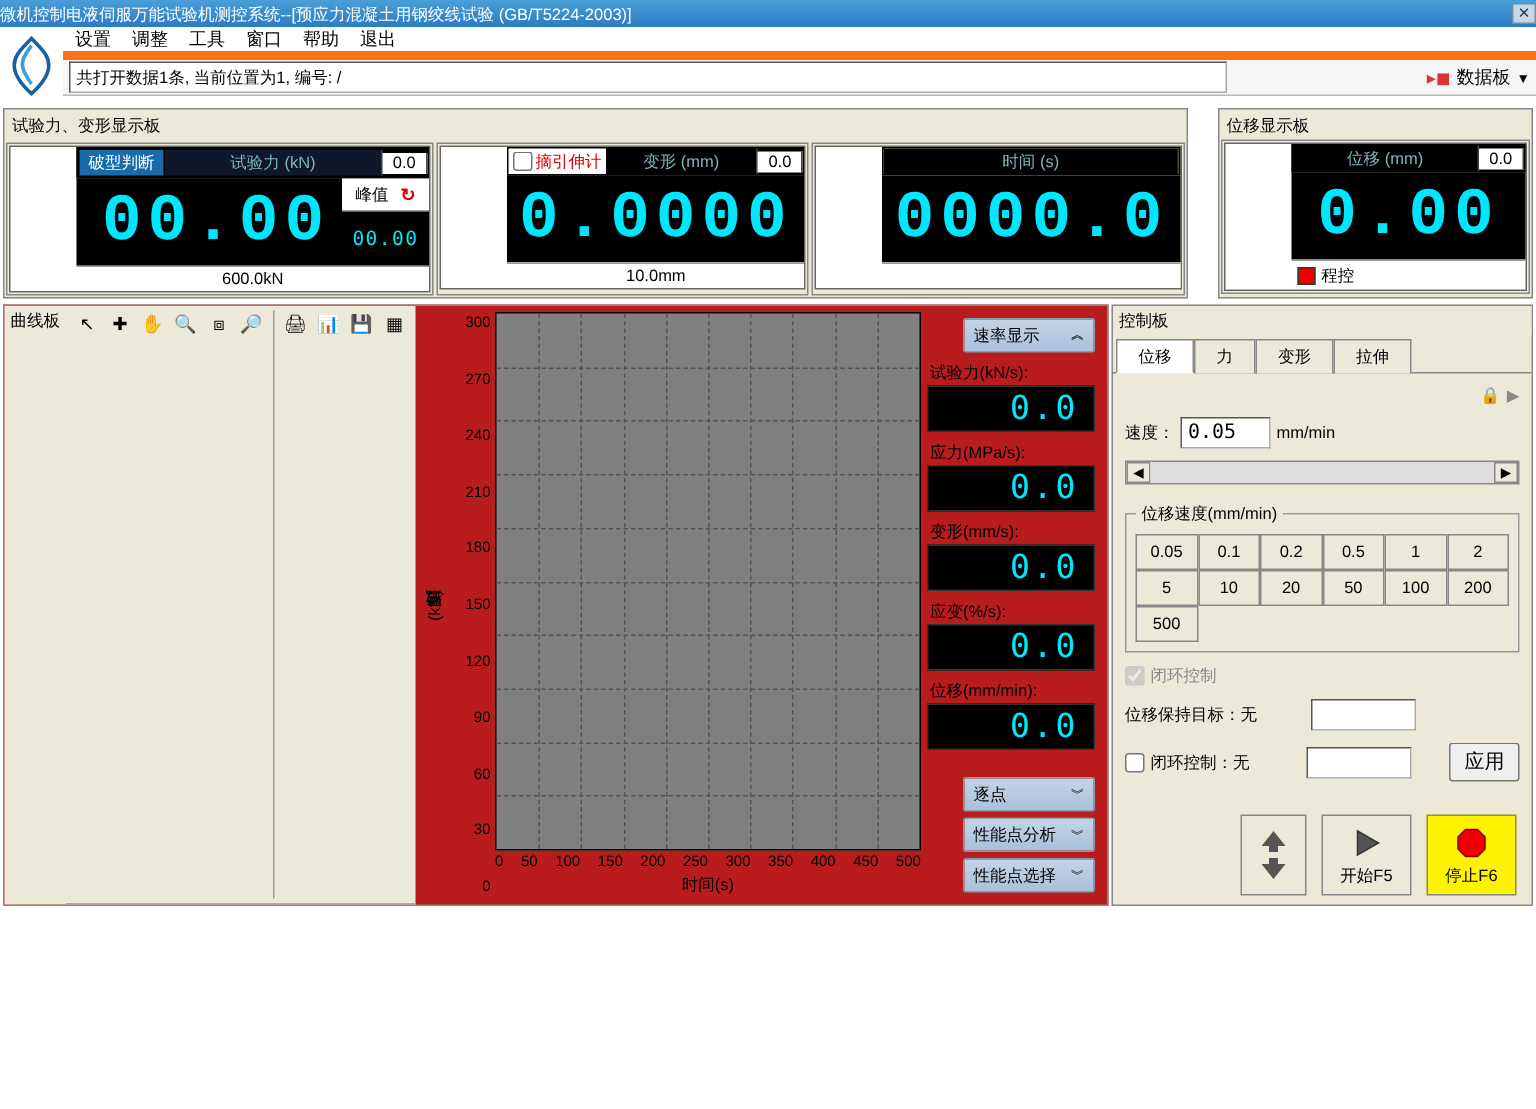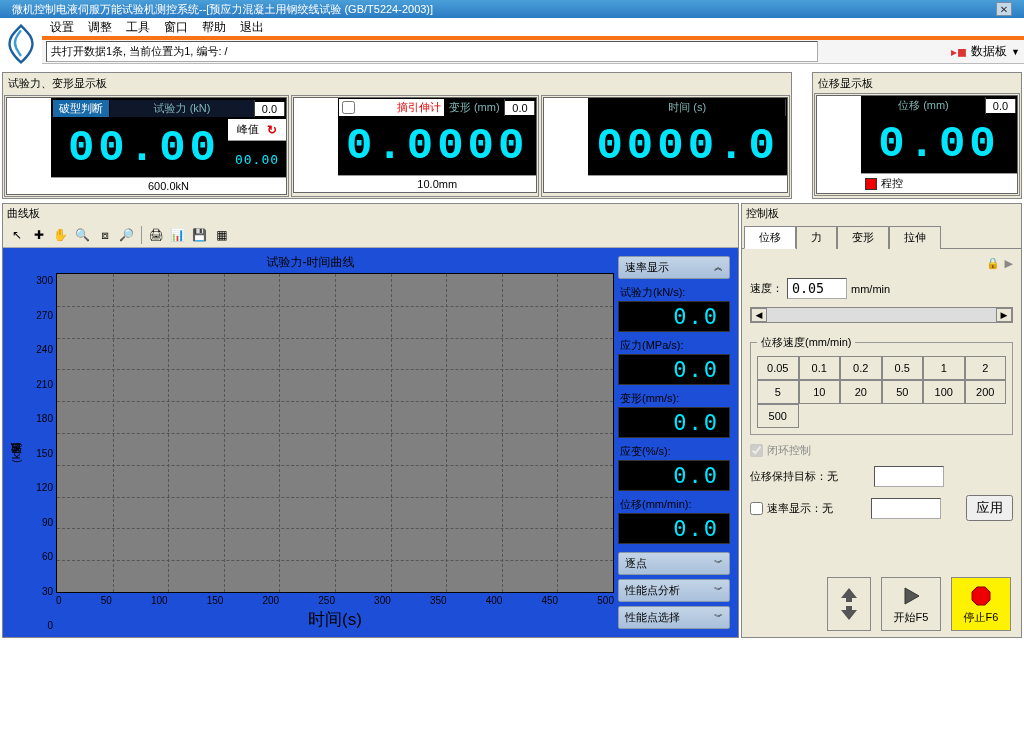"微机控制电液伺服万能试验机测控系统--[预应力混凝土用钢绞线试验" .titlebar { padding: 0 12px -> 0 0 }
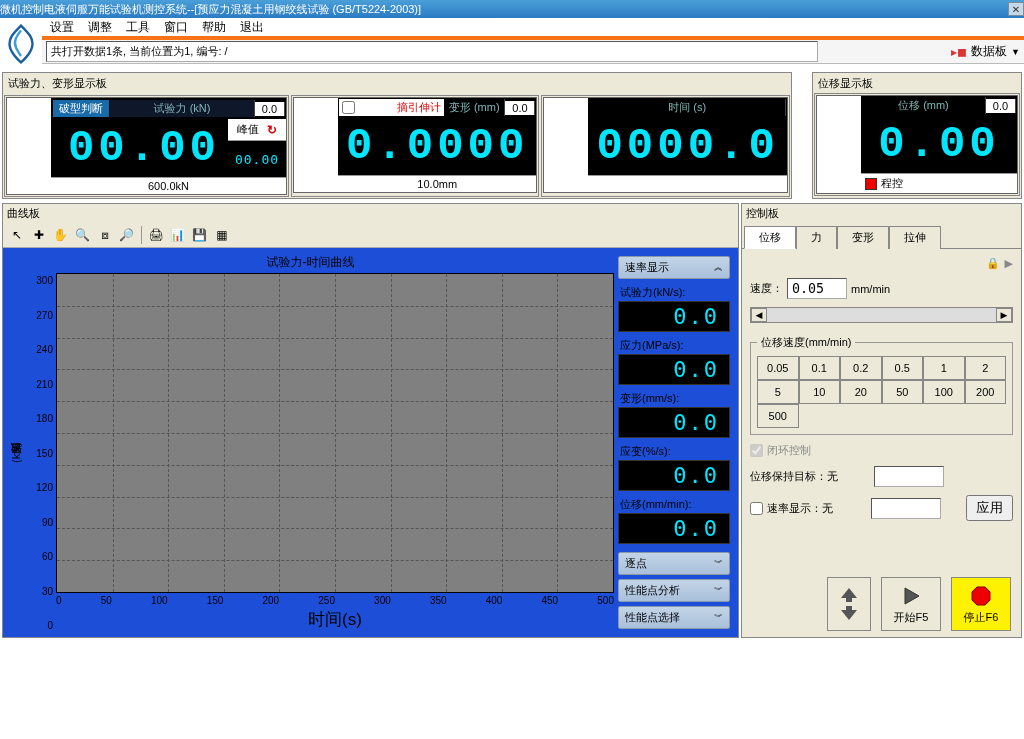"设置" .menubar { border-bottom: 4px solid #f97316 -> 6px solid #f97316 }
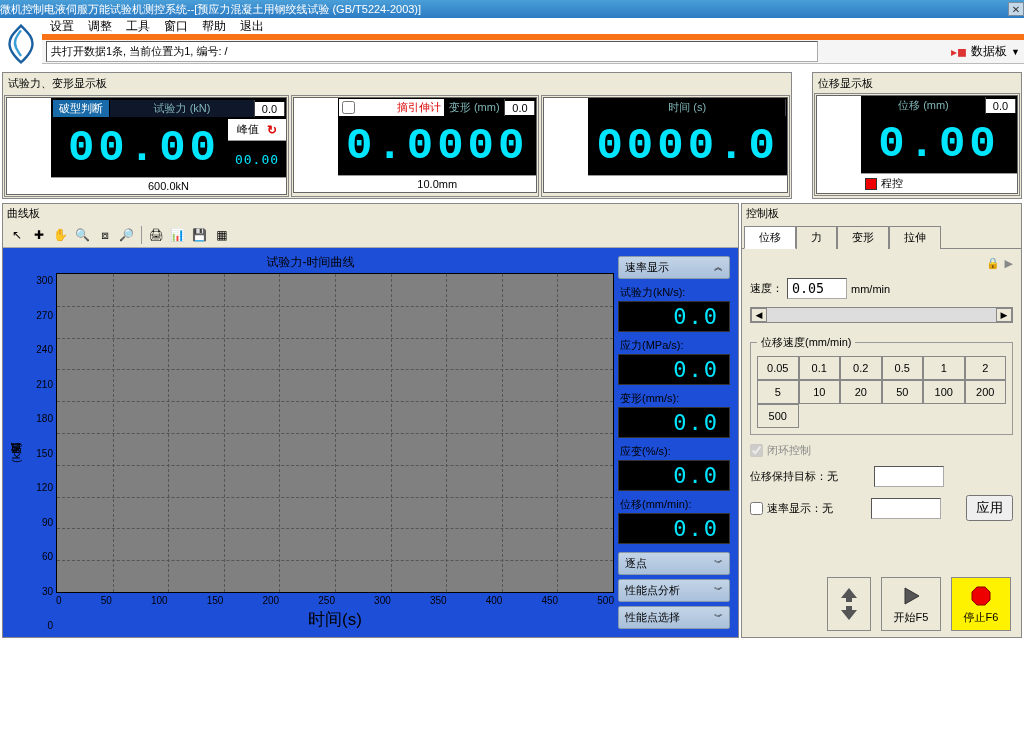"摘引伸计" span { margin-left: 40px -> none }
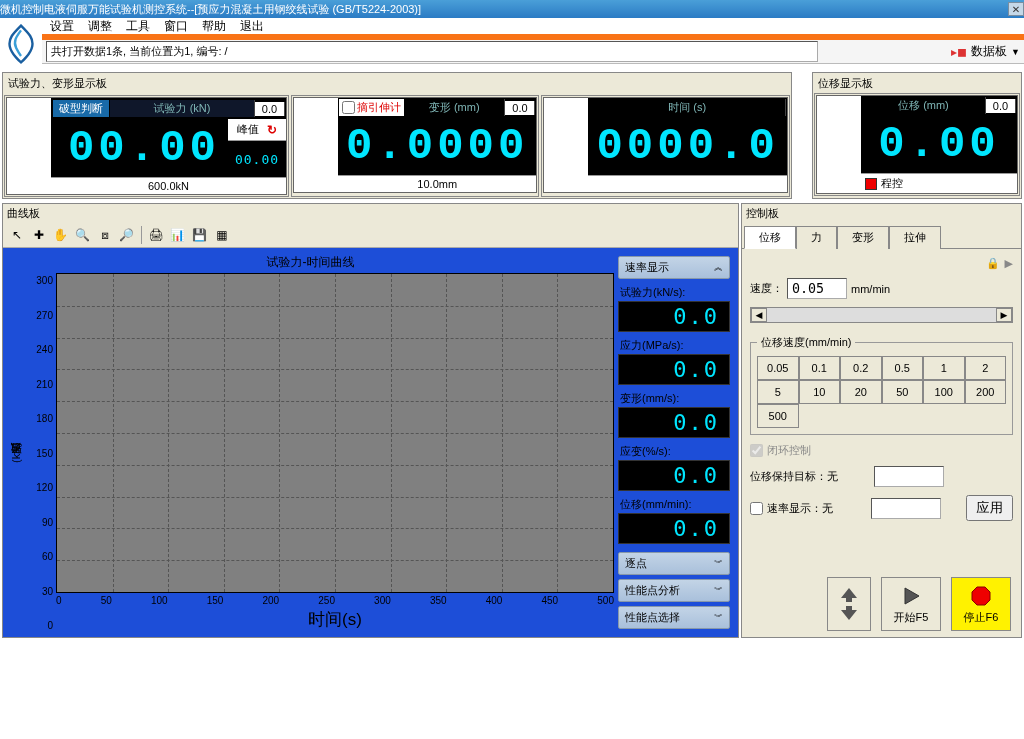"曲线板" .curve-panel { background: #1d4ed8 -> #b91c1c; flex-direction: column -> row }
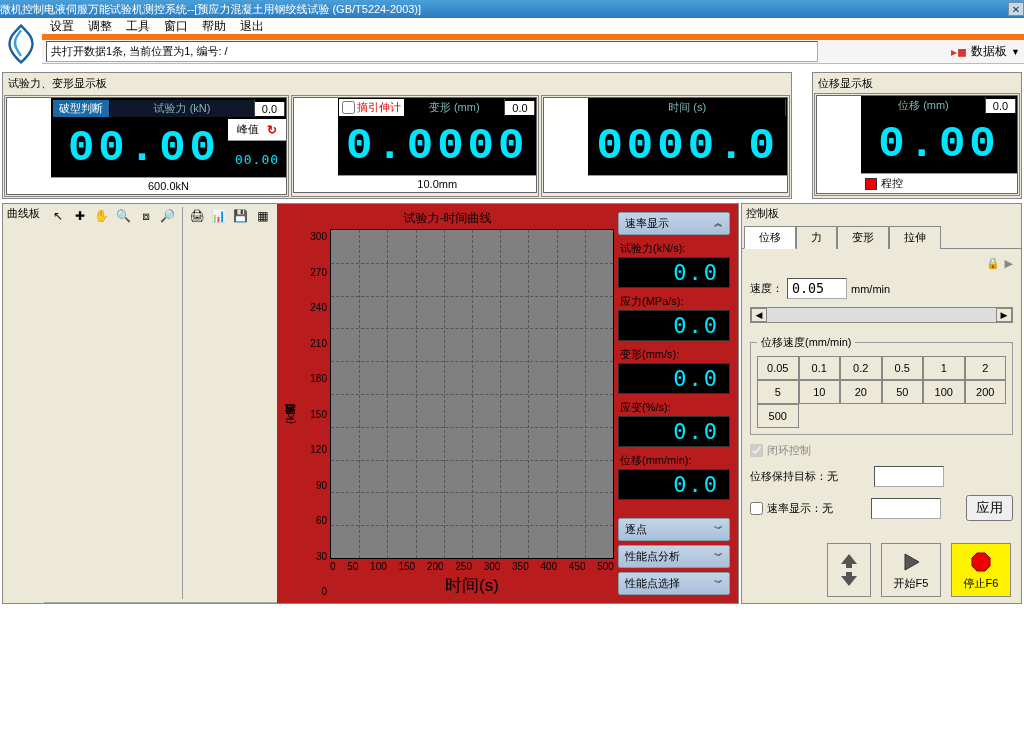"试验力-时间曲线" div.chart-title { html: <div>试验力-时间曲线</div> -> none }
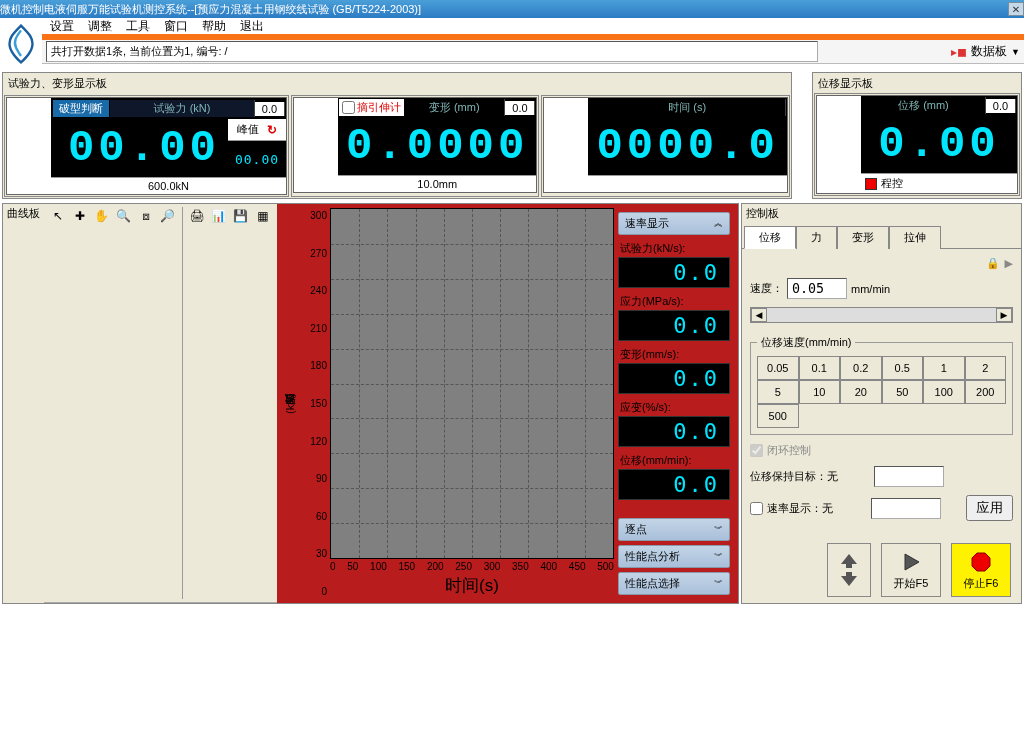"速率显示" .side-header { margin-left: none -> 24px }
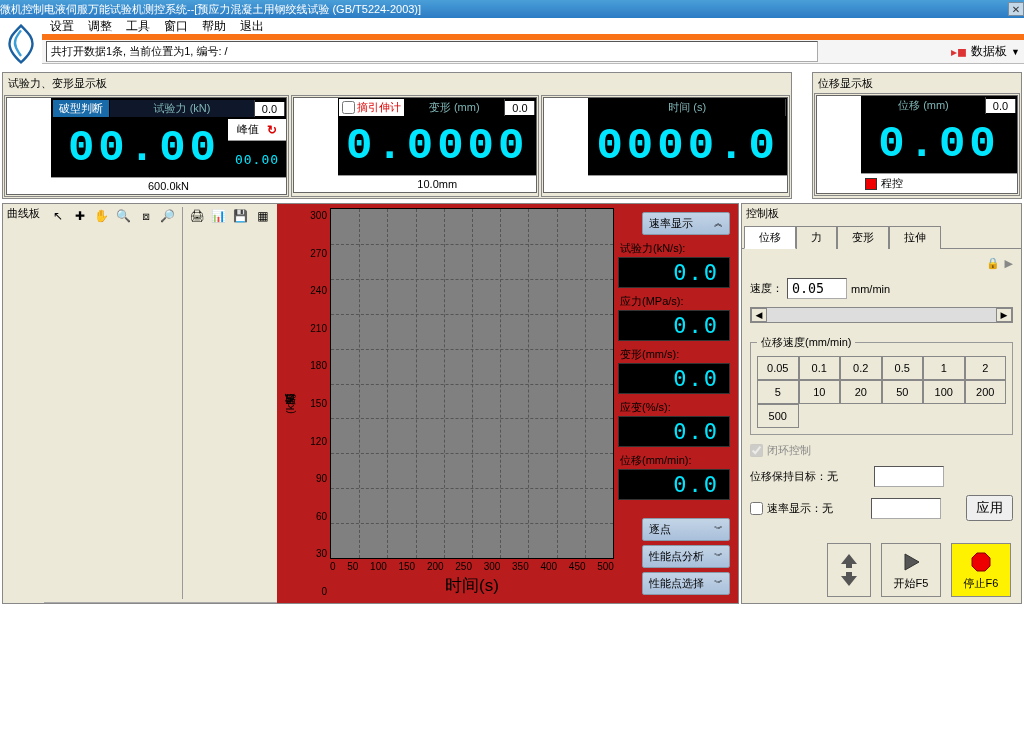"速率显示：无" span { text: 速率显示 -> 闭环控制 }
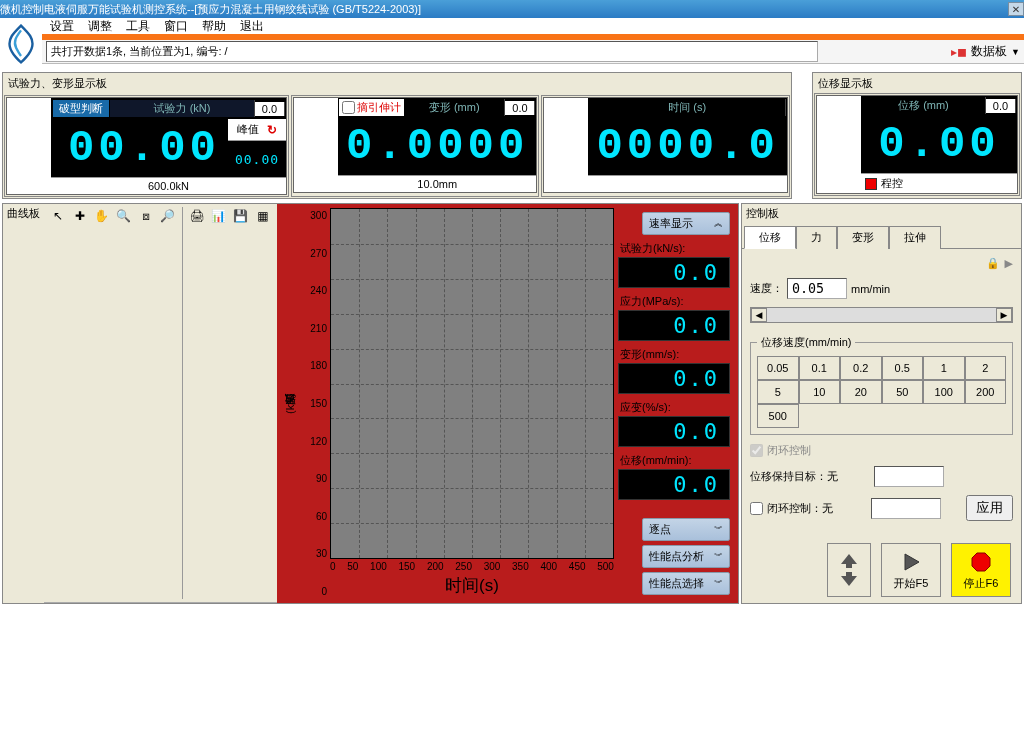"时间(s)" .axis-title-x { font-size: 17px -> 11px }
